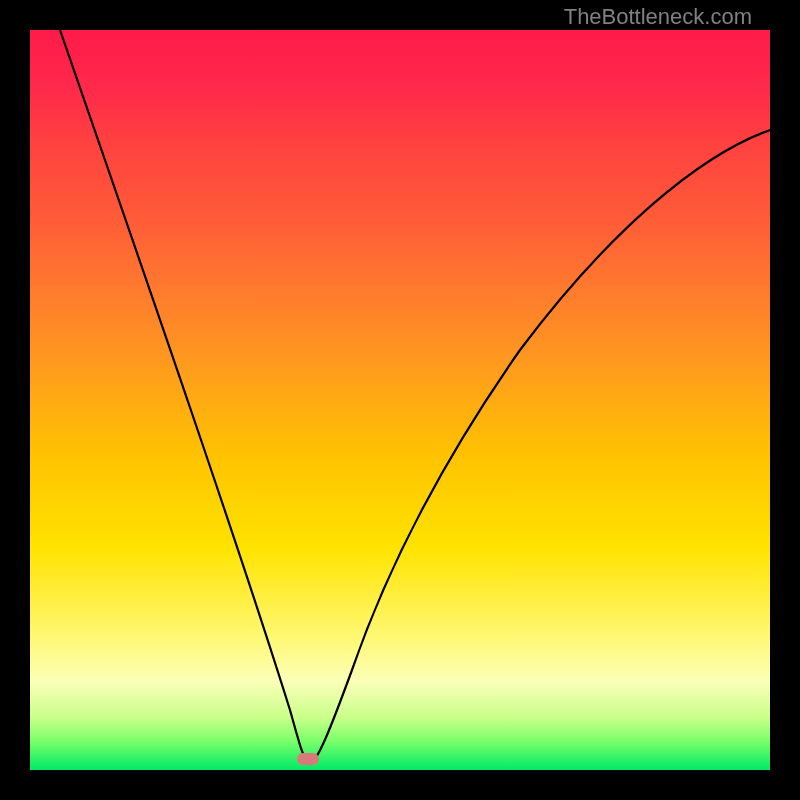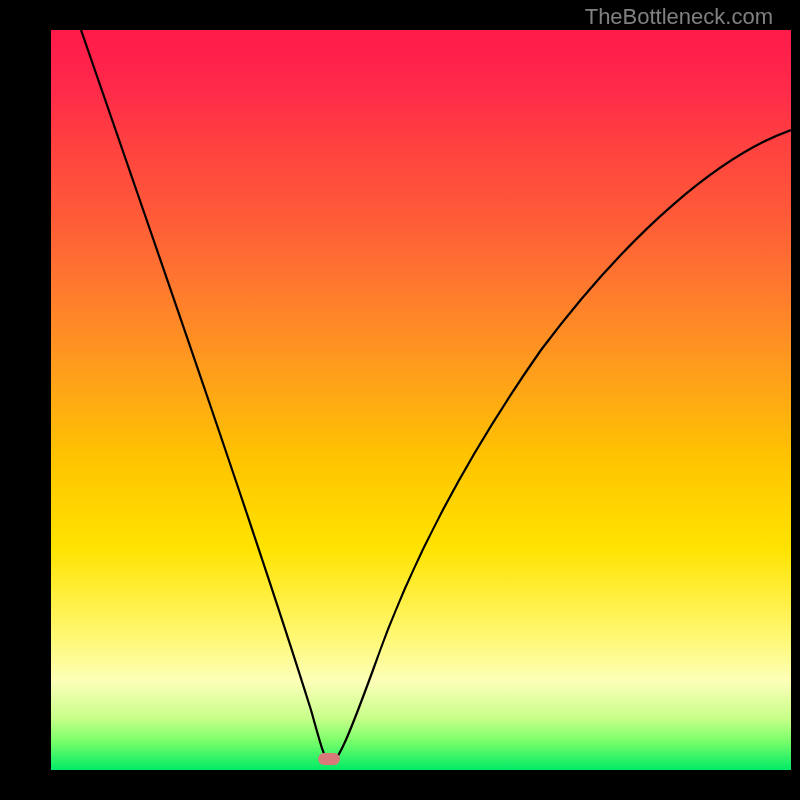"TheBottleneck.com" .frame { margin-left: 21px -> none }
